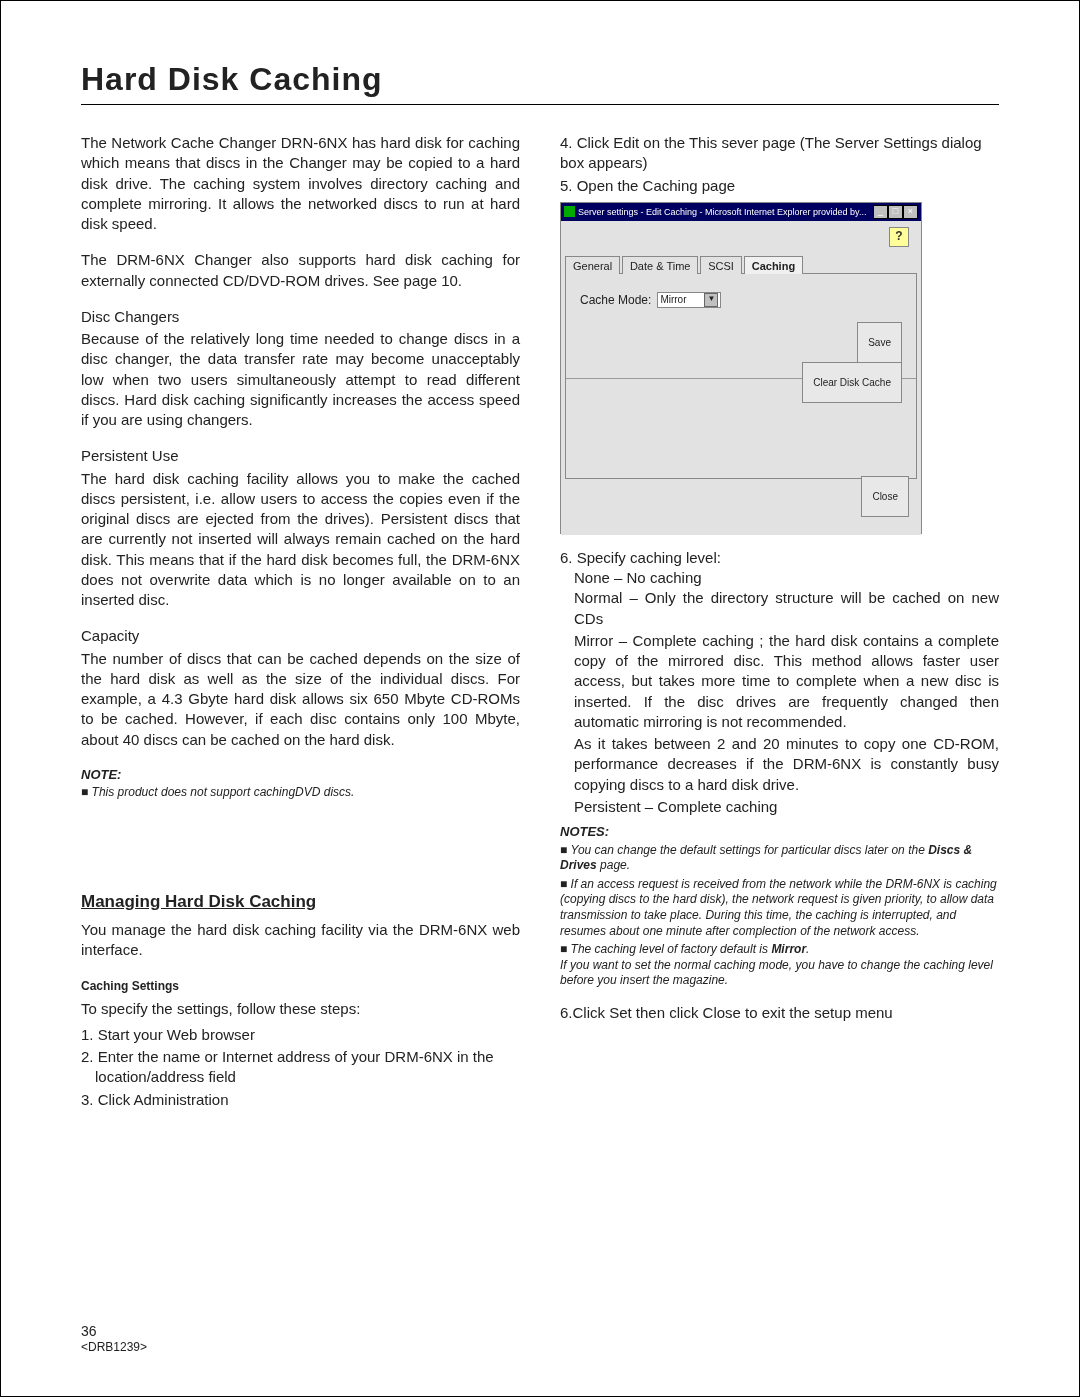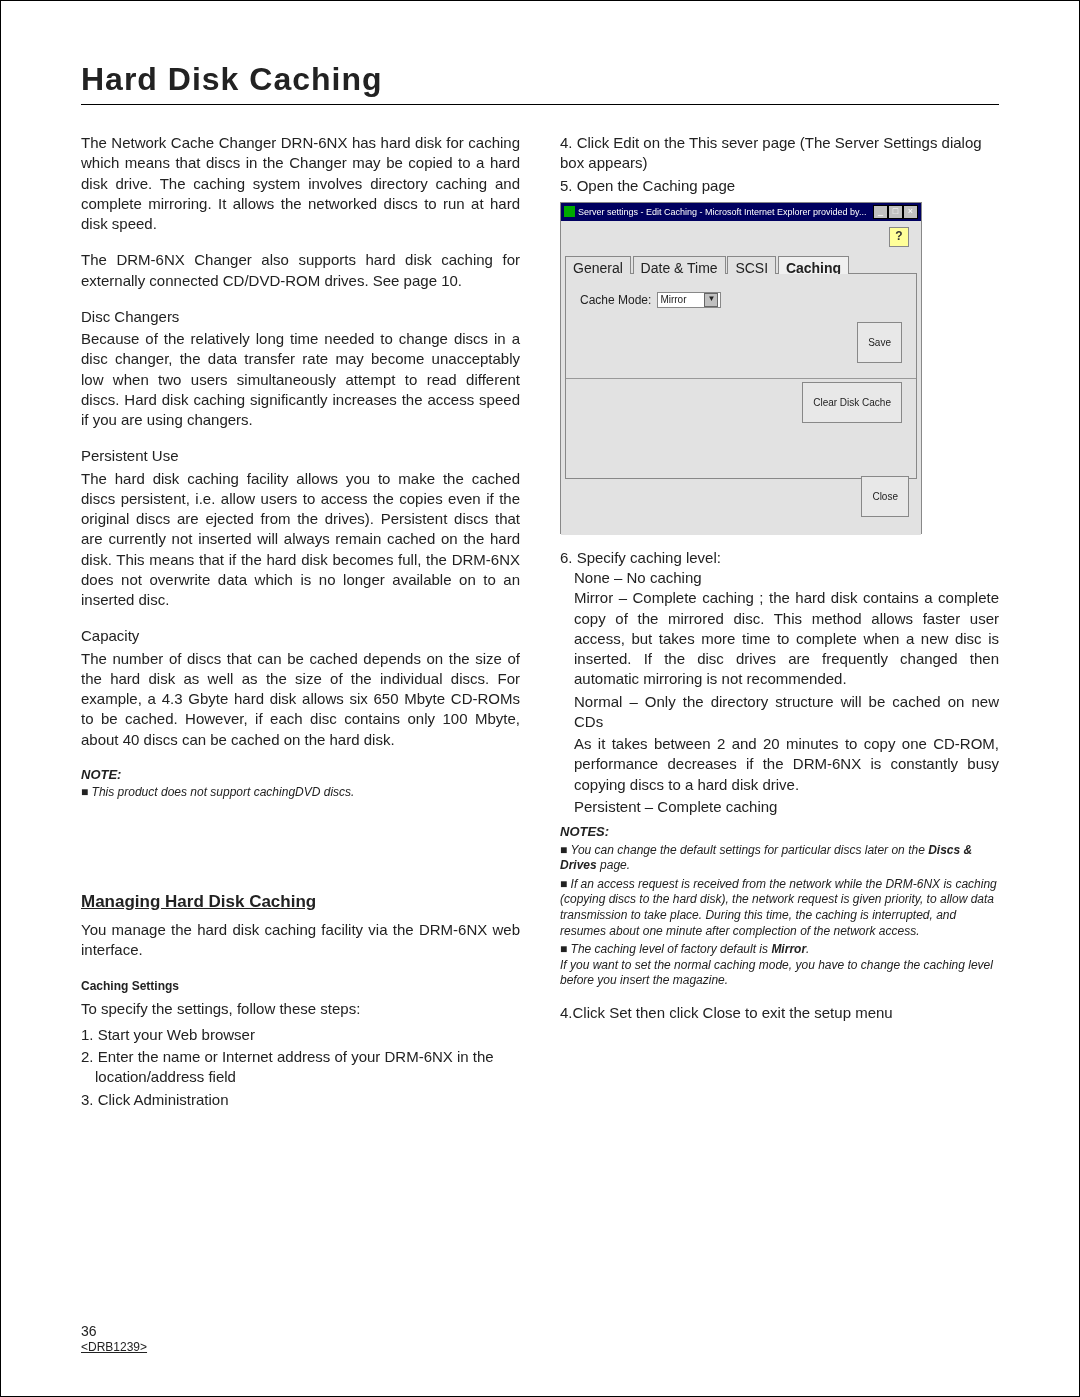"General" .tabs span { font-size: 14px -> 11px }
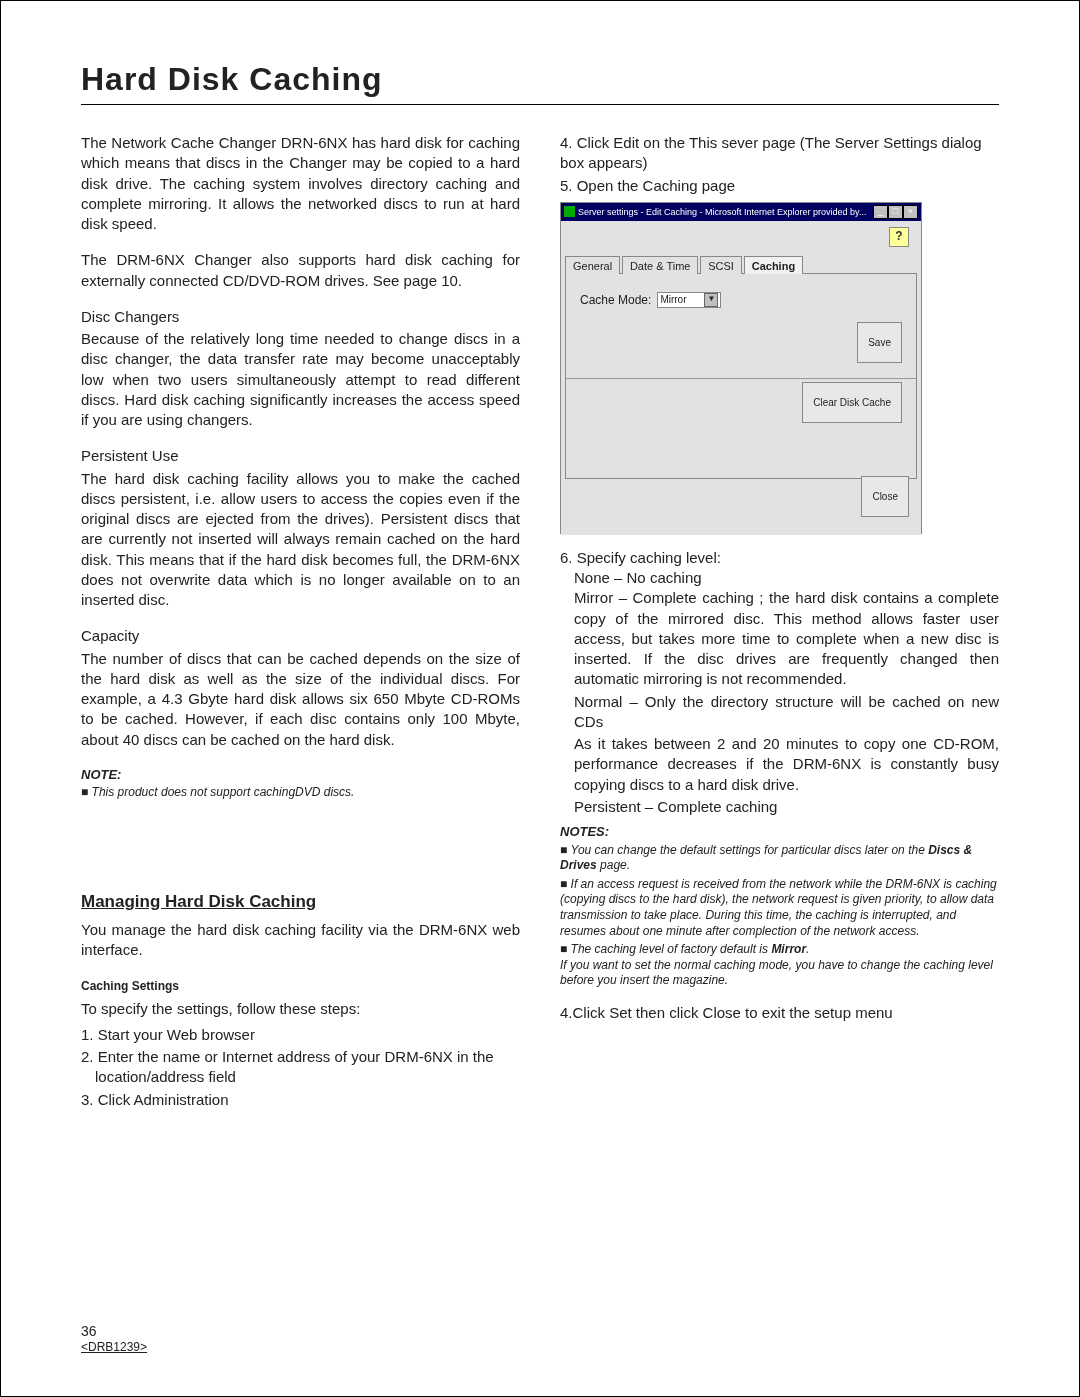"Clear Disk Cache" .clear { top: 108px -> 88px }
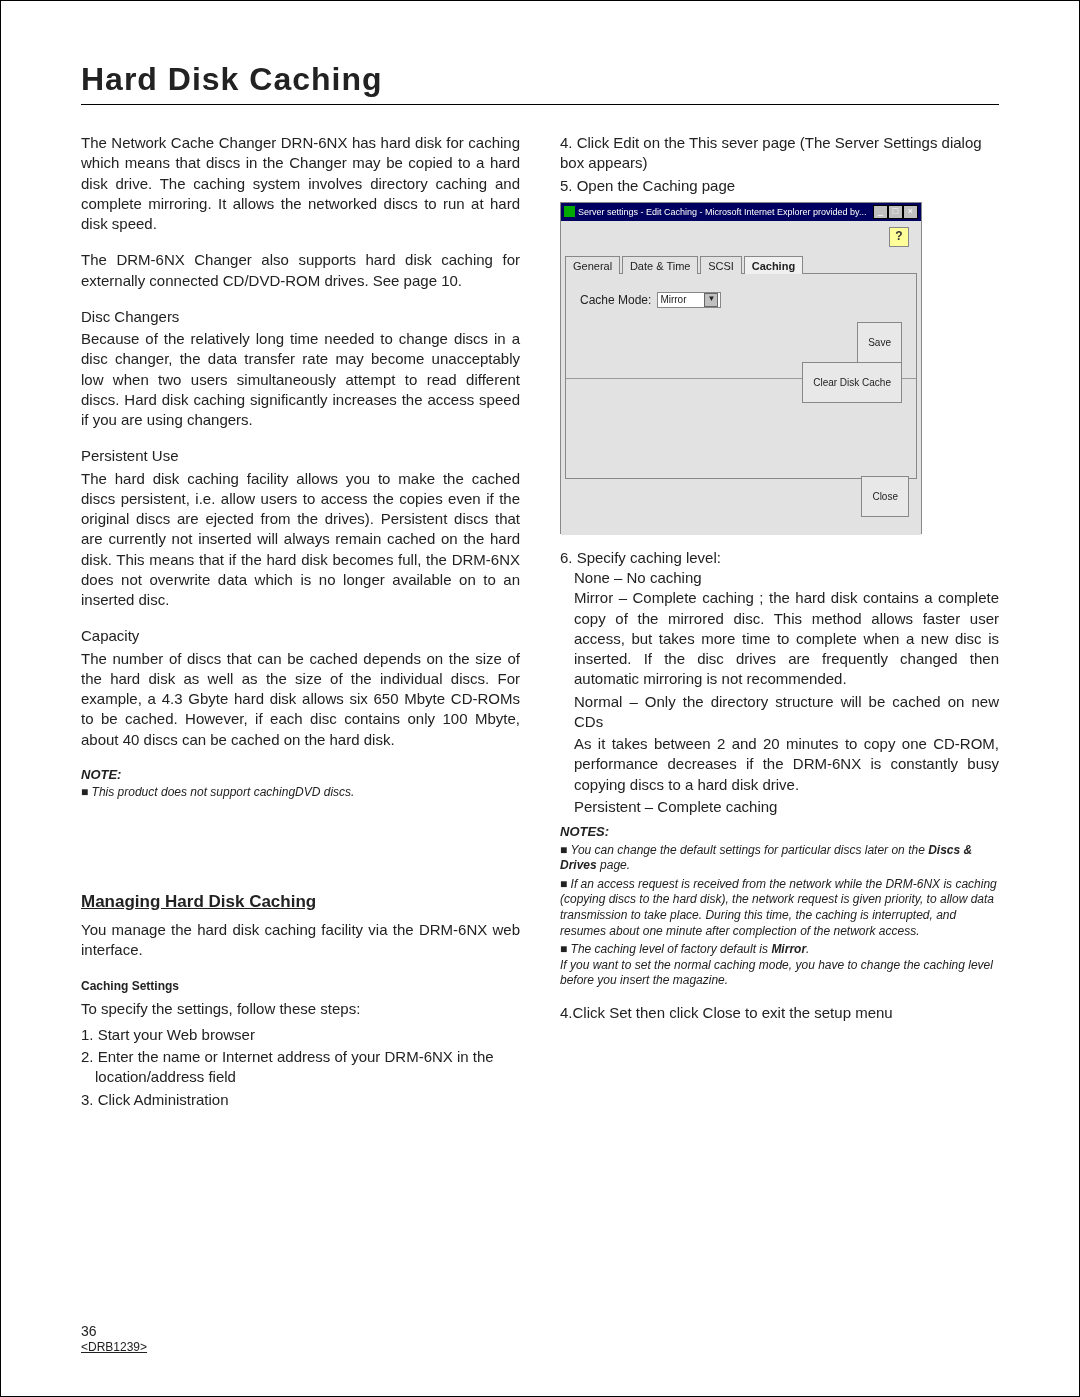"Mirror – Complete caching ;" div.block { order: before "Normal – Only the directory" -> after "Normal – Only the directory" }
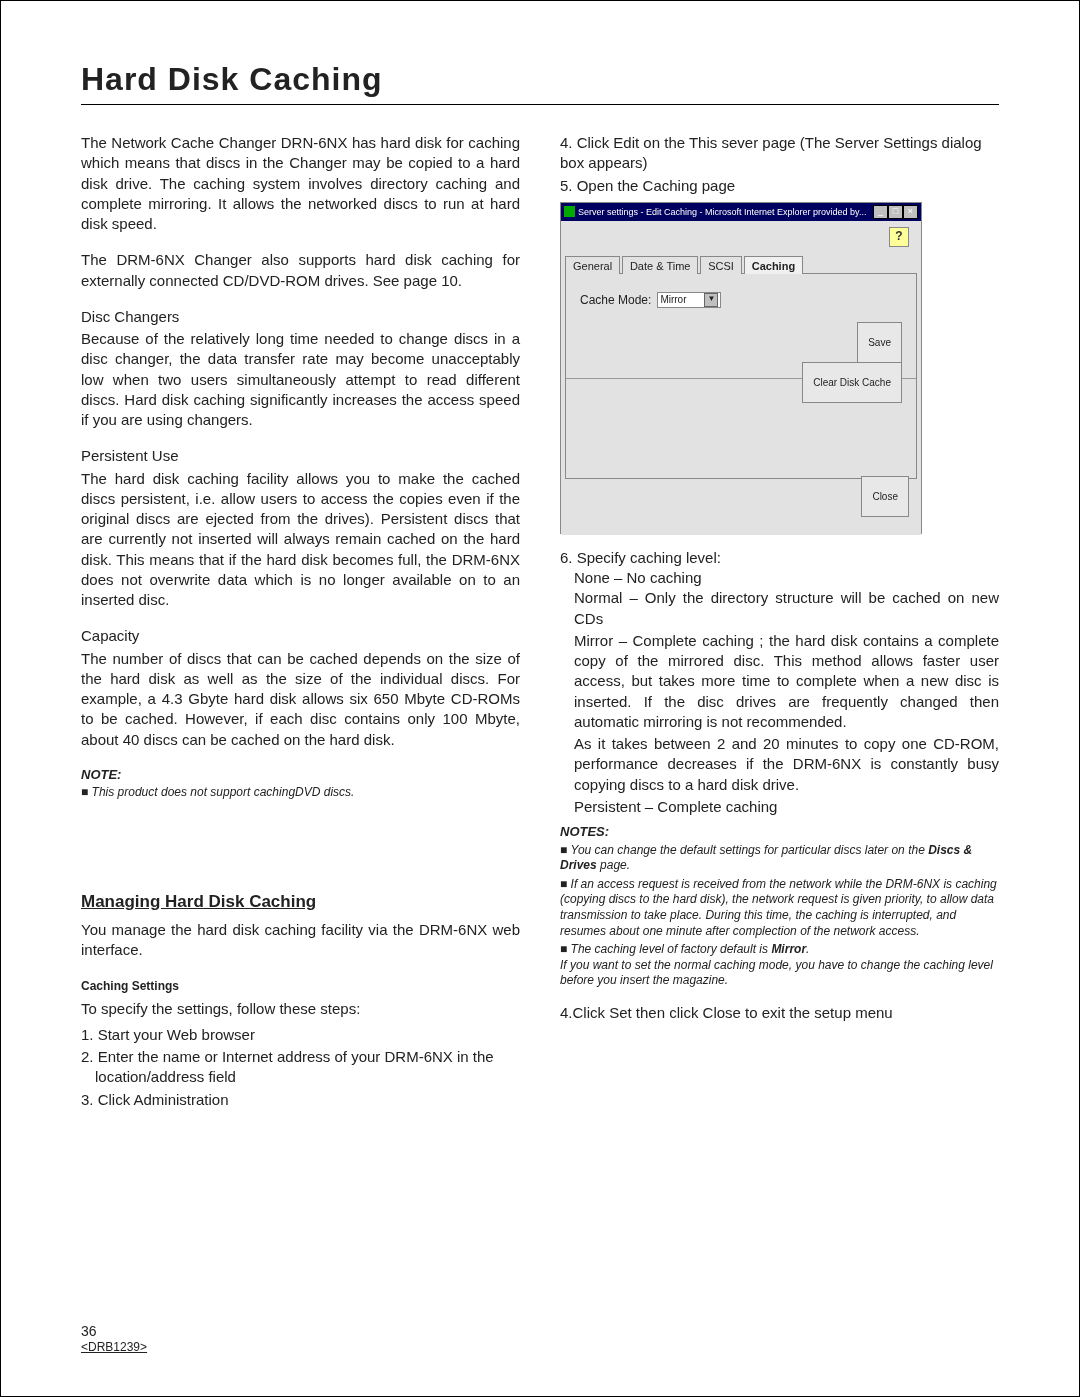"4.Click Set then click Close" div { text: 4.Click -> 6.Click }
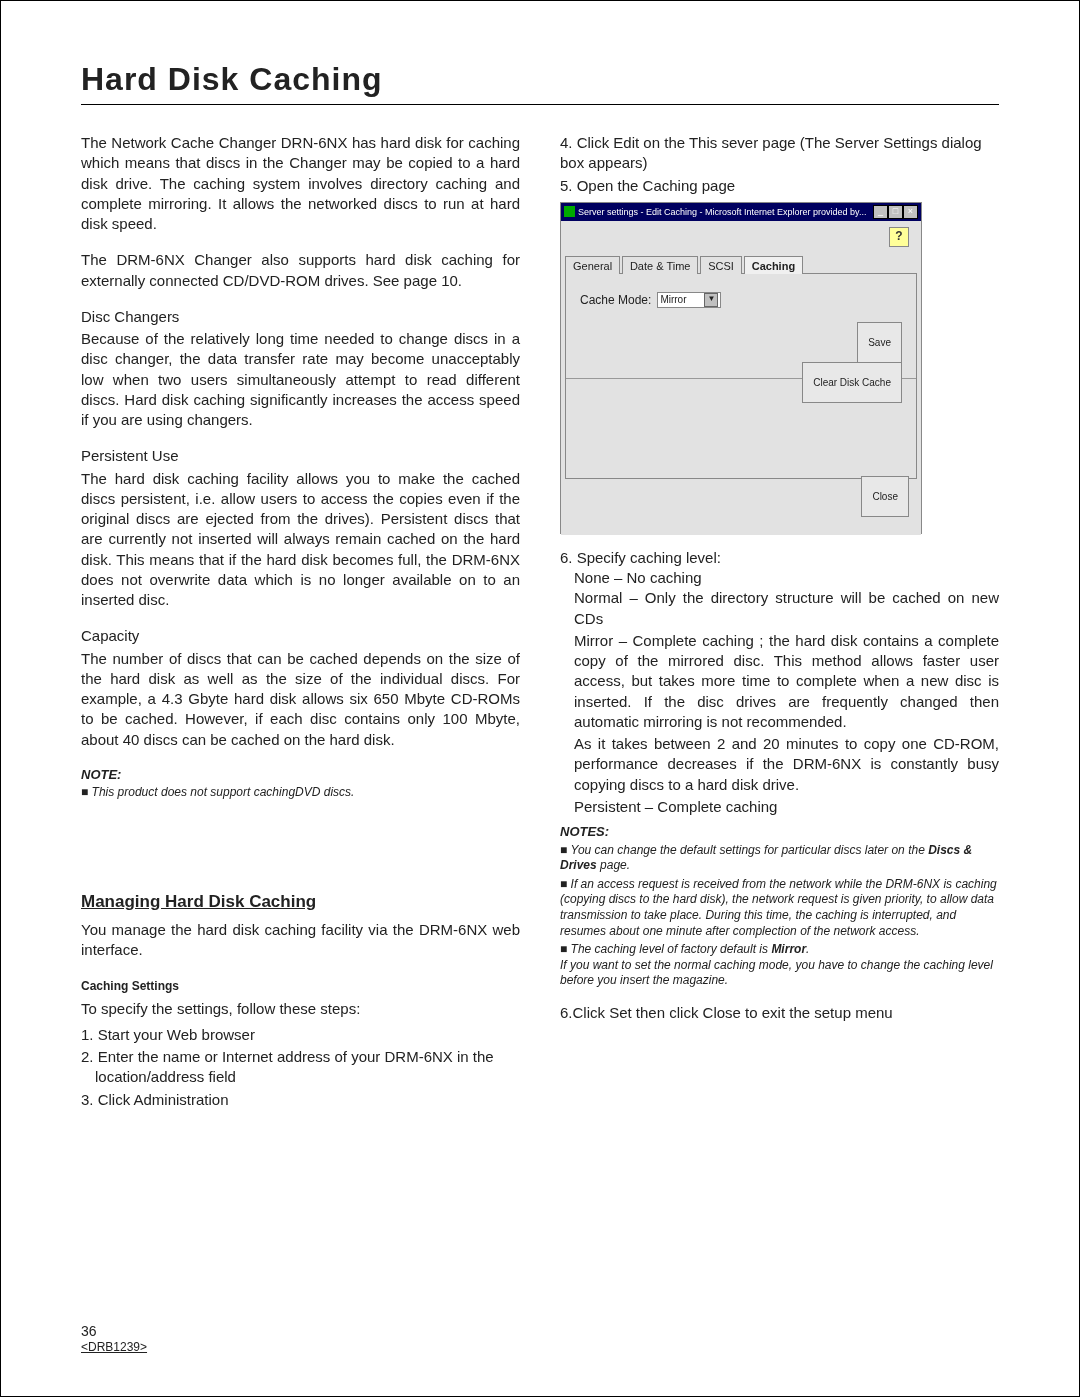"<DRB1239>" div { text-decoration: underline -> none }
